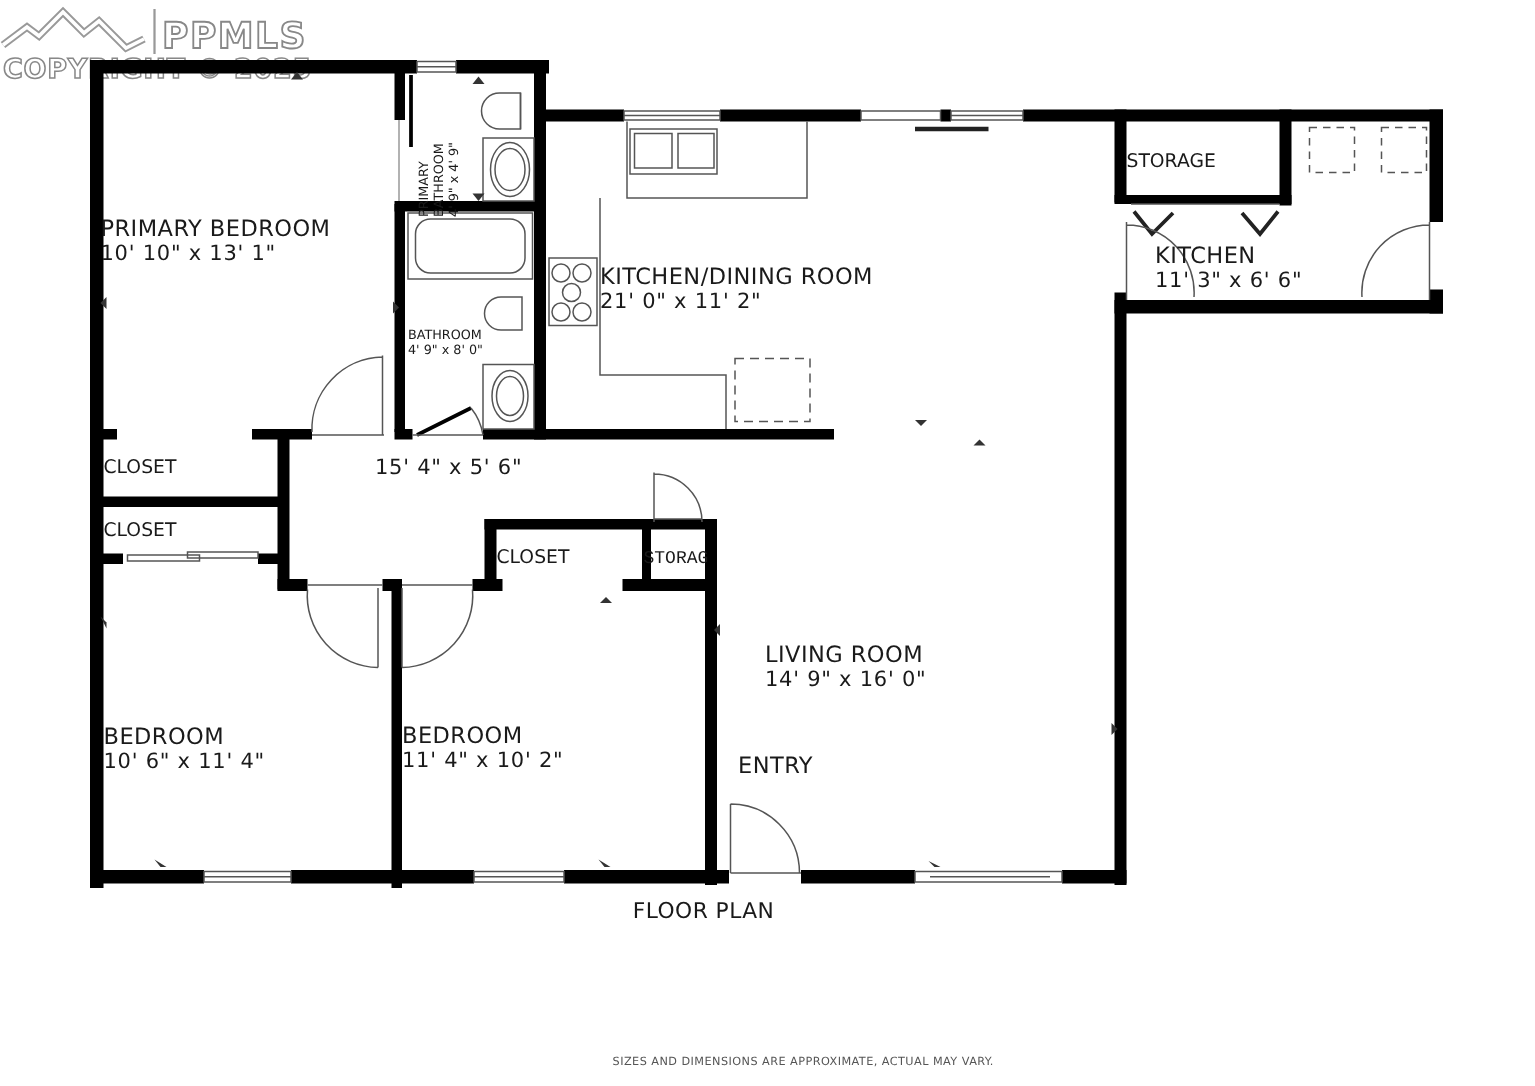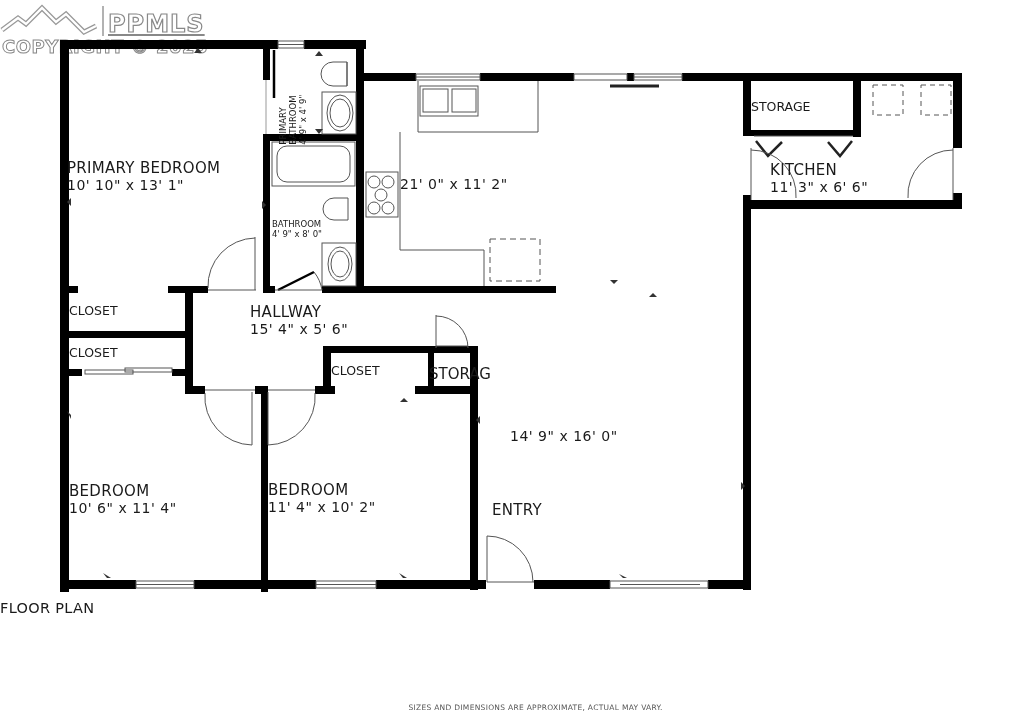"PPMLS" .logo-text { text-decoration: underline -> none }
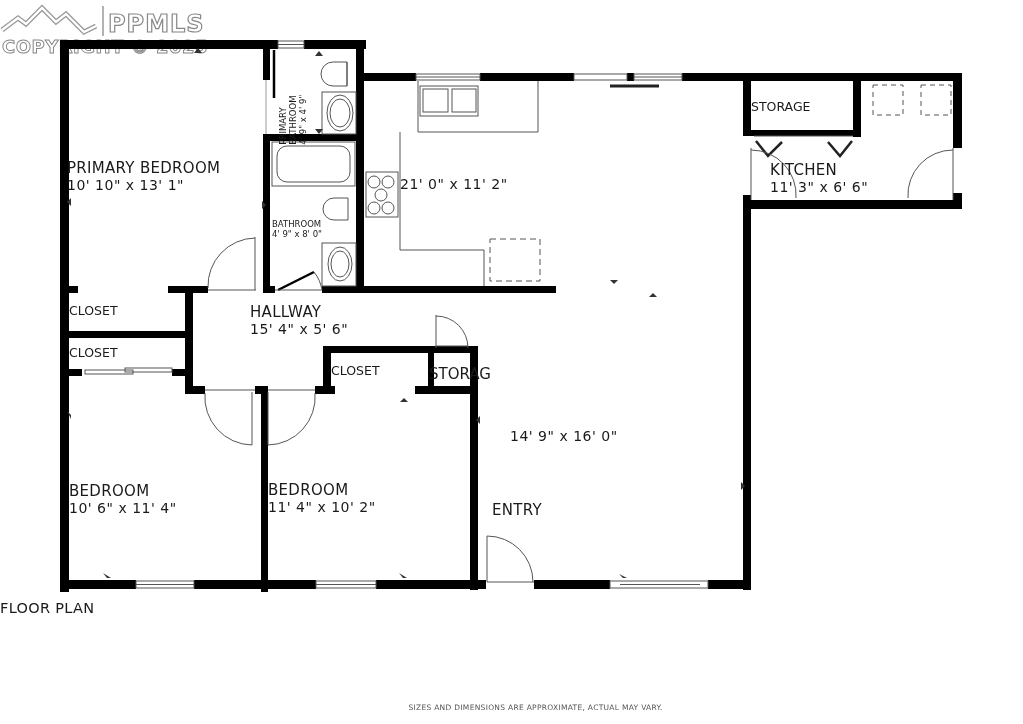"PRIMARY BEDROOM" div.lbl { top: 160px -> 144px }
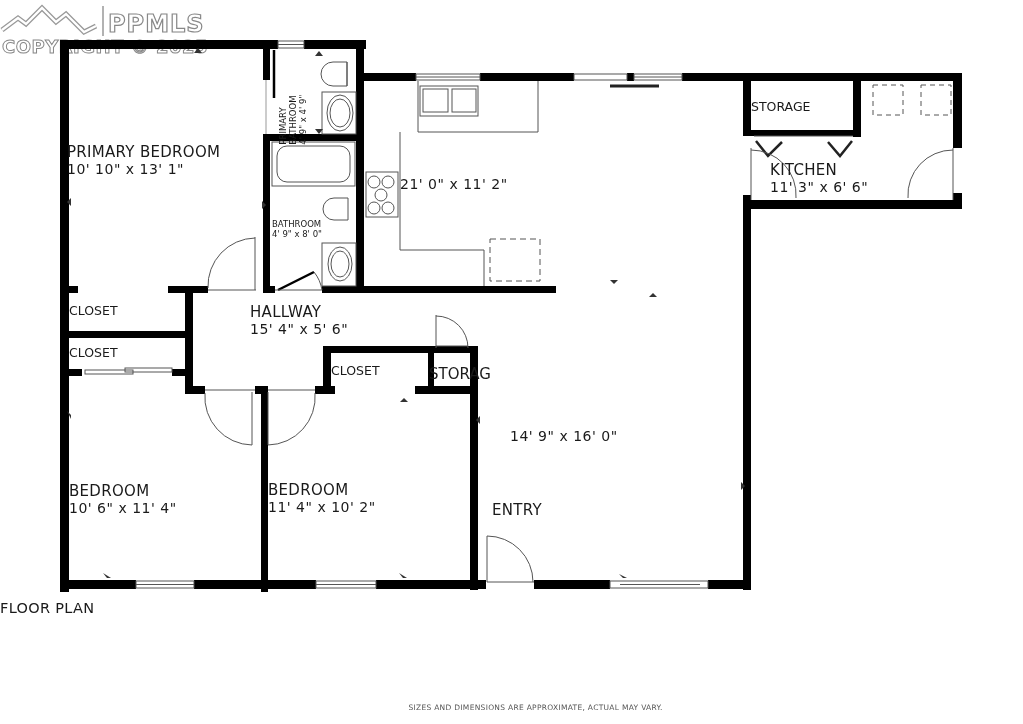"KITCHEN/DINING ROOM" div.room-name { html: none -> <div>KITCHEN/DINING ROOM</div> }
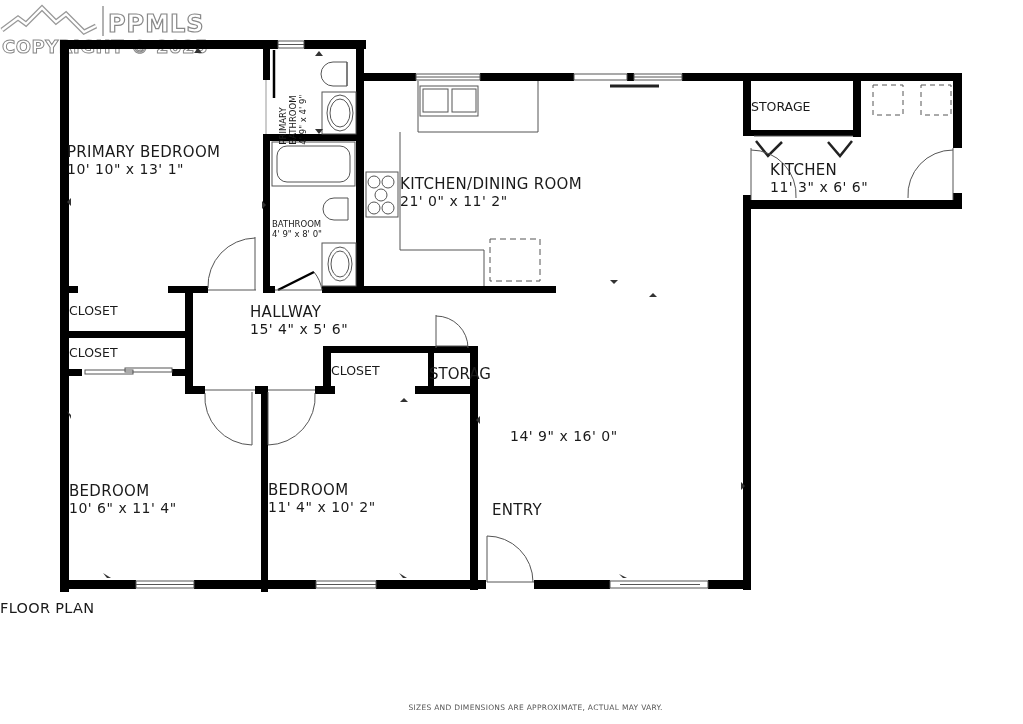"HALLWAY" div.room-name { html: <div>HALLWAY</div> -> none }
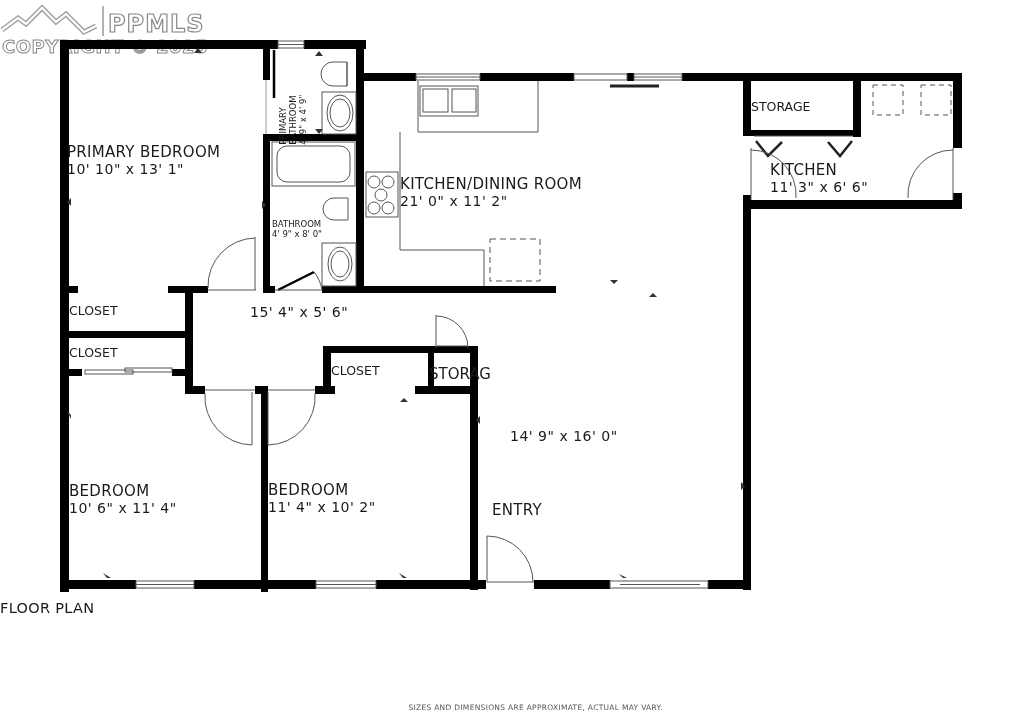"STORAG" div { font-family: none -> Liberation Mono, monospace; font-size: 15px -> 12px }
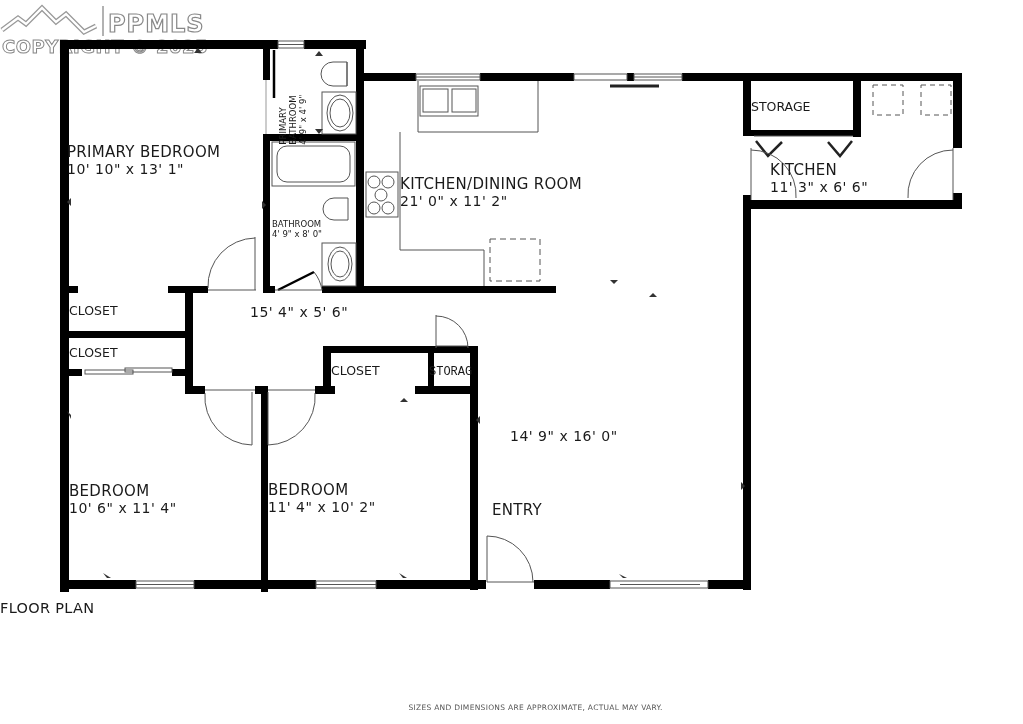"LIVING ROOM" div.room-name { html: none -> <div>LIVING ROOM</div> }
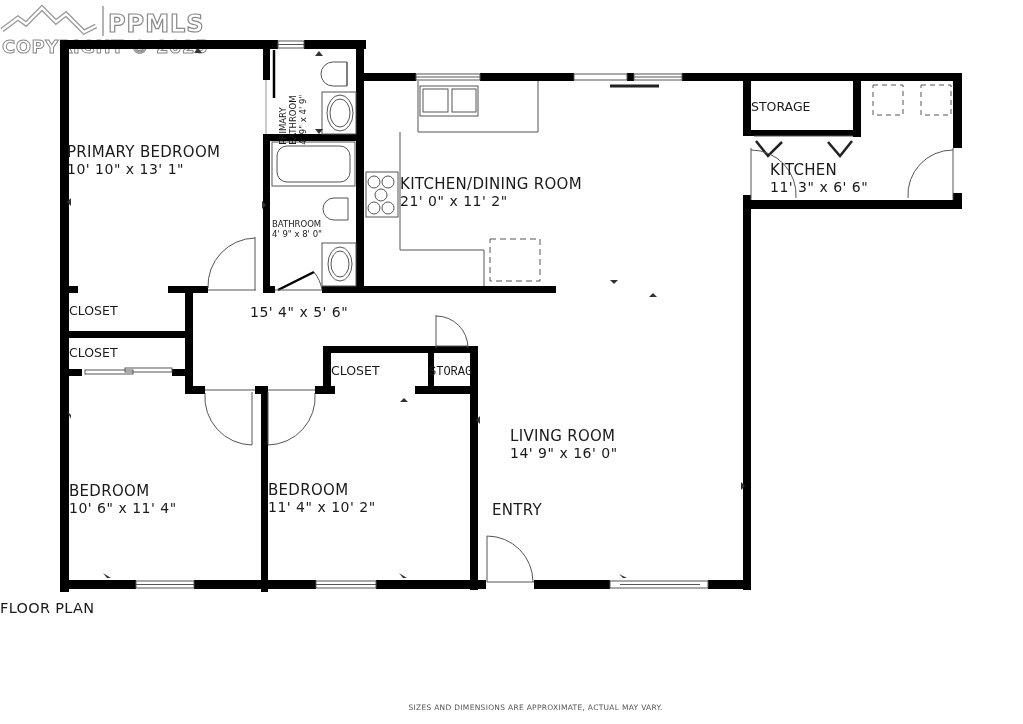"FLOOR PLAN" .plan-title { text-align: left -> center }
